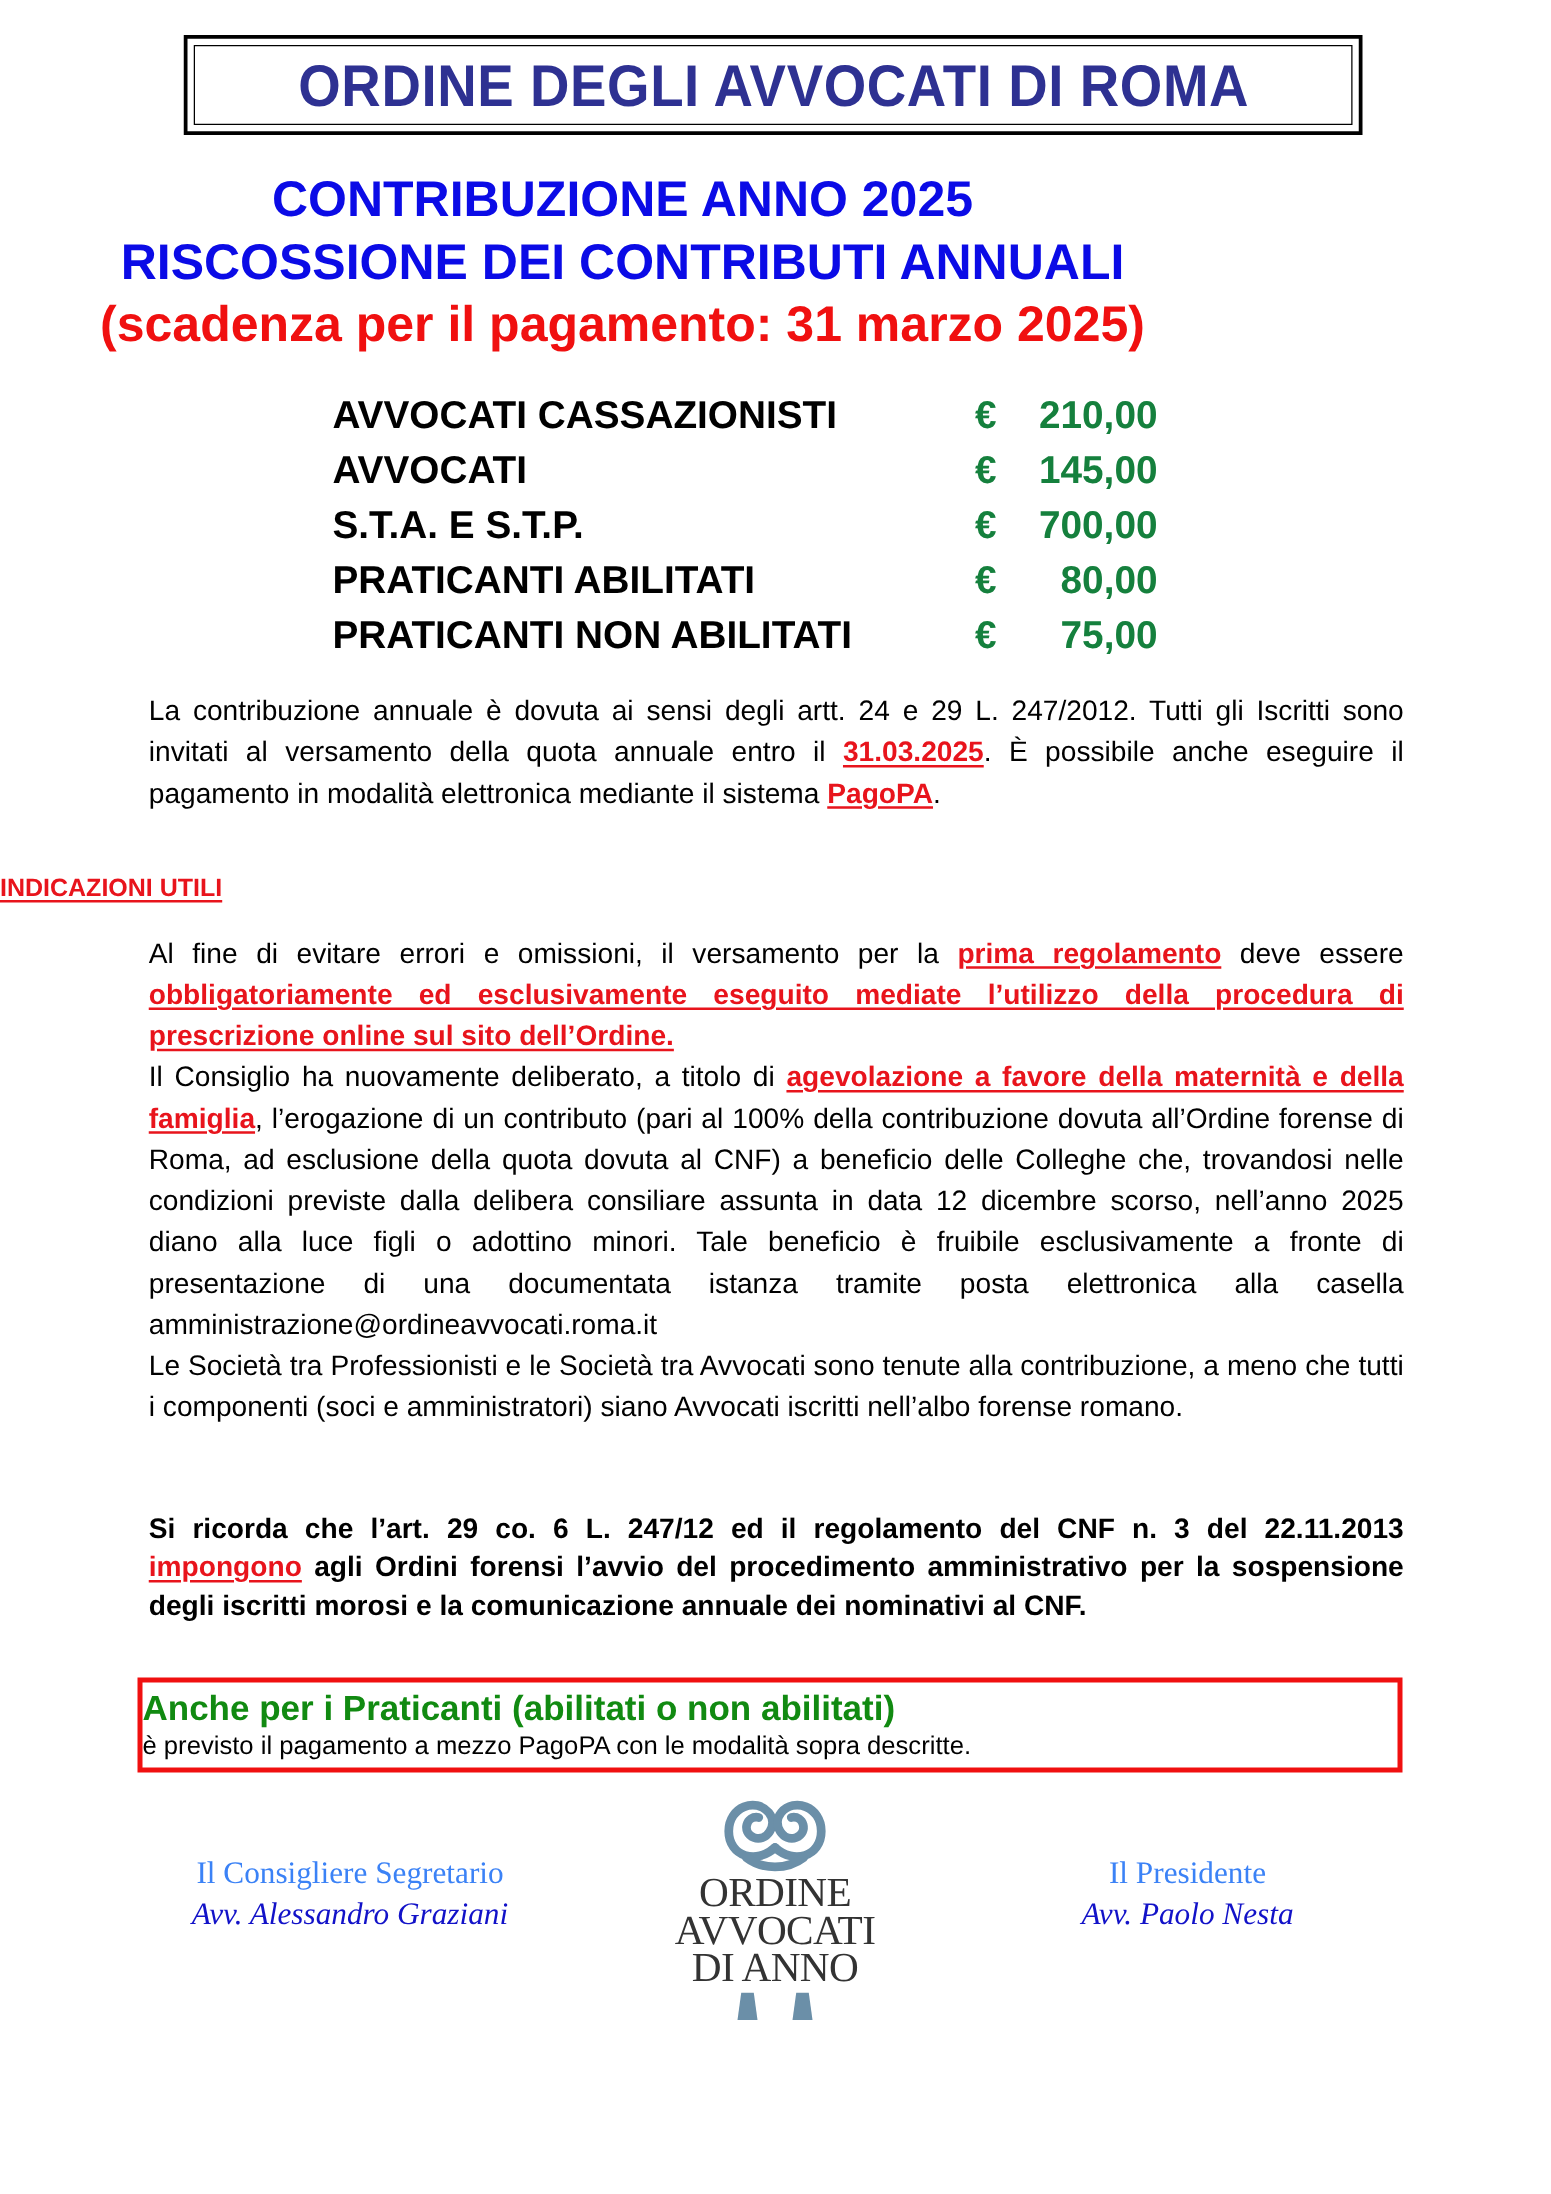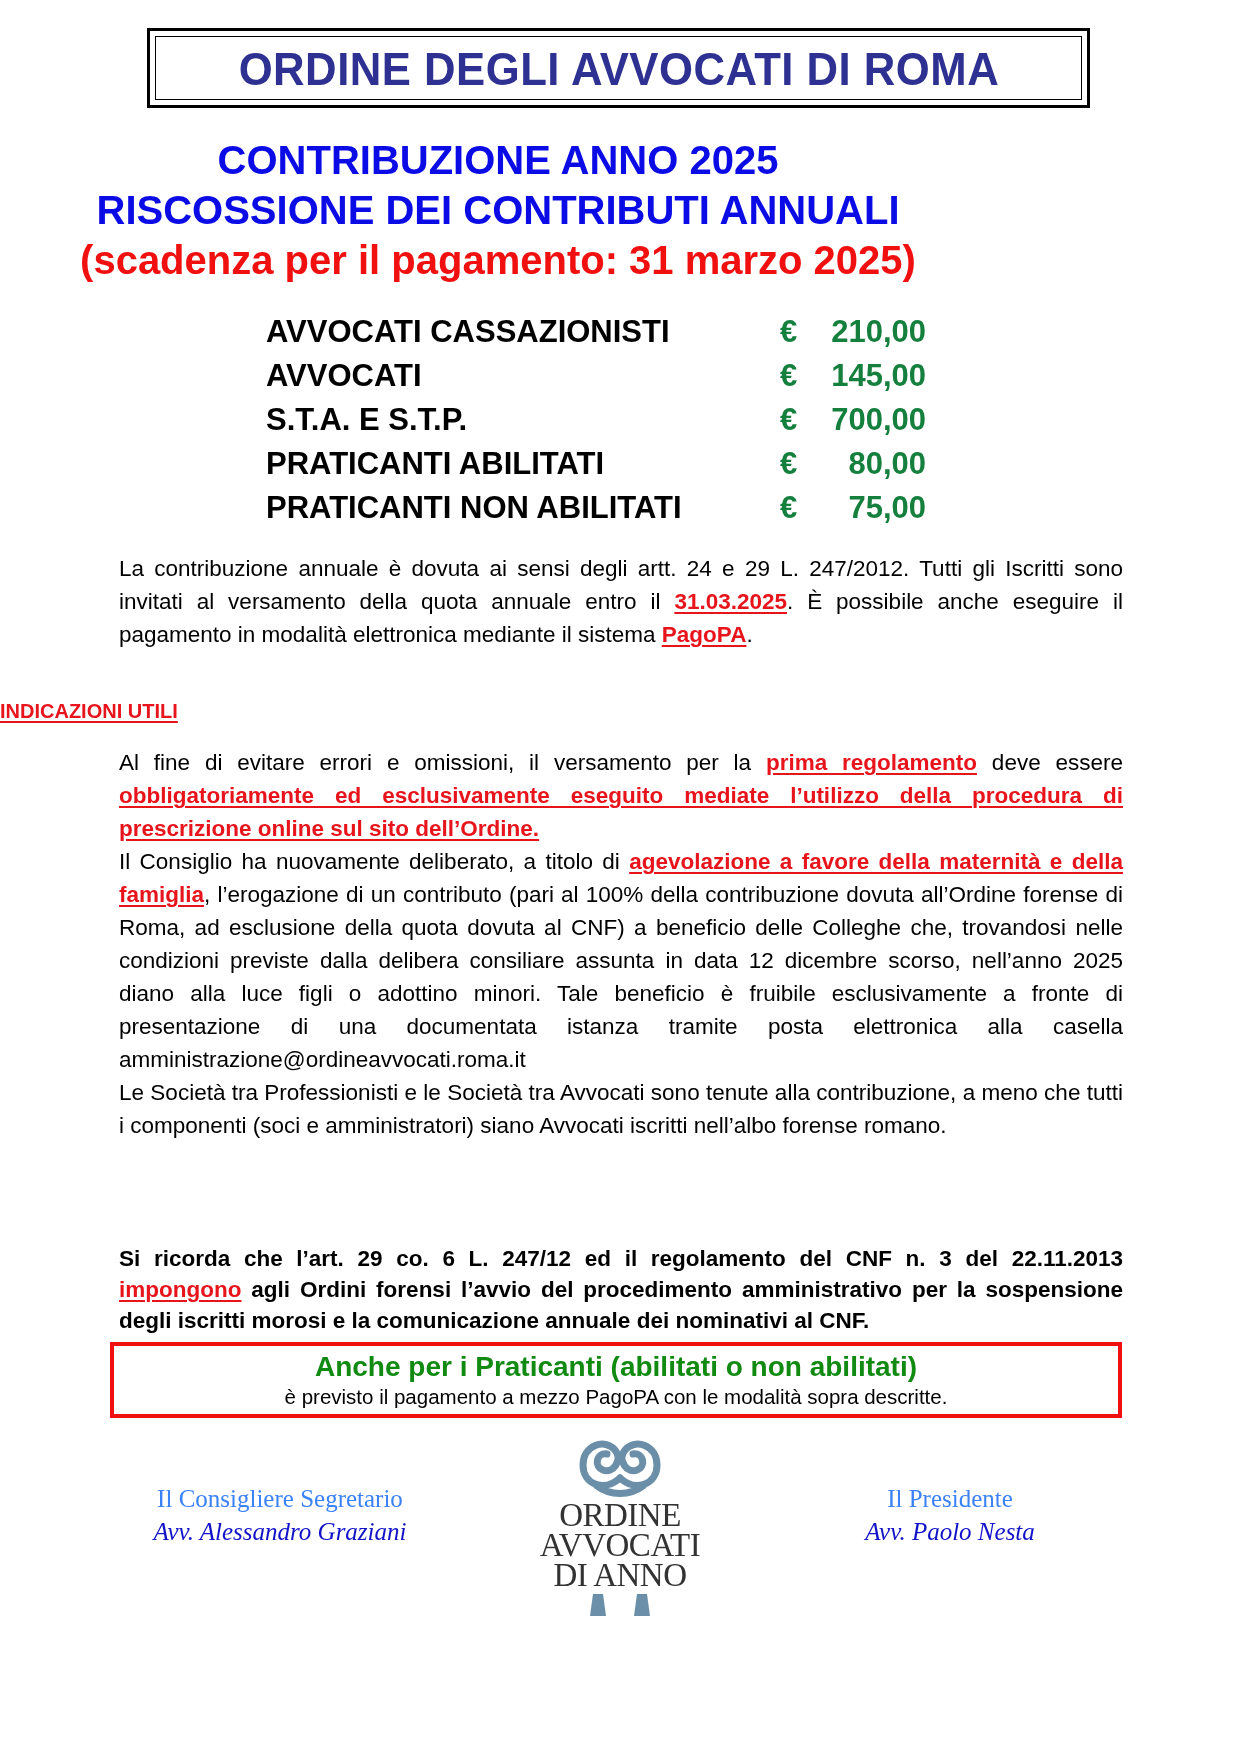"Si ricorda che l’art. 29" .bold { margin-top: 36px -> none }
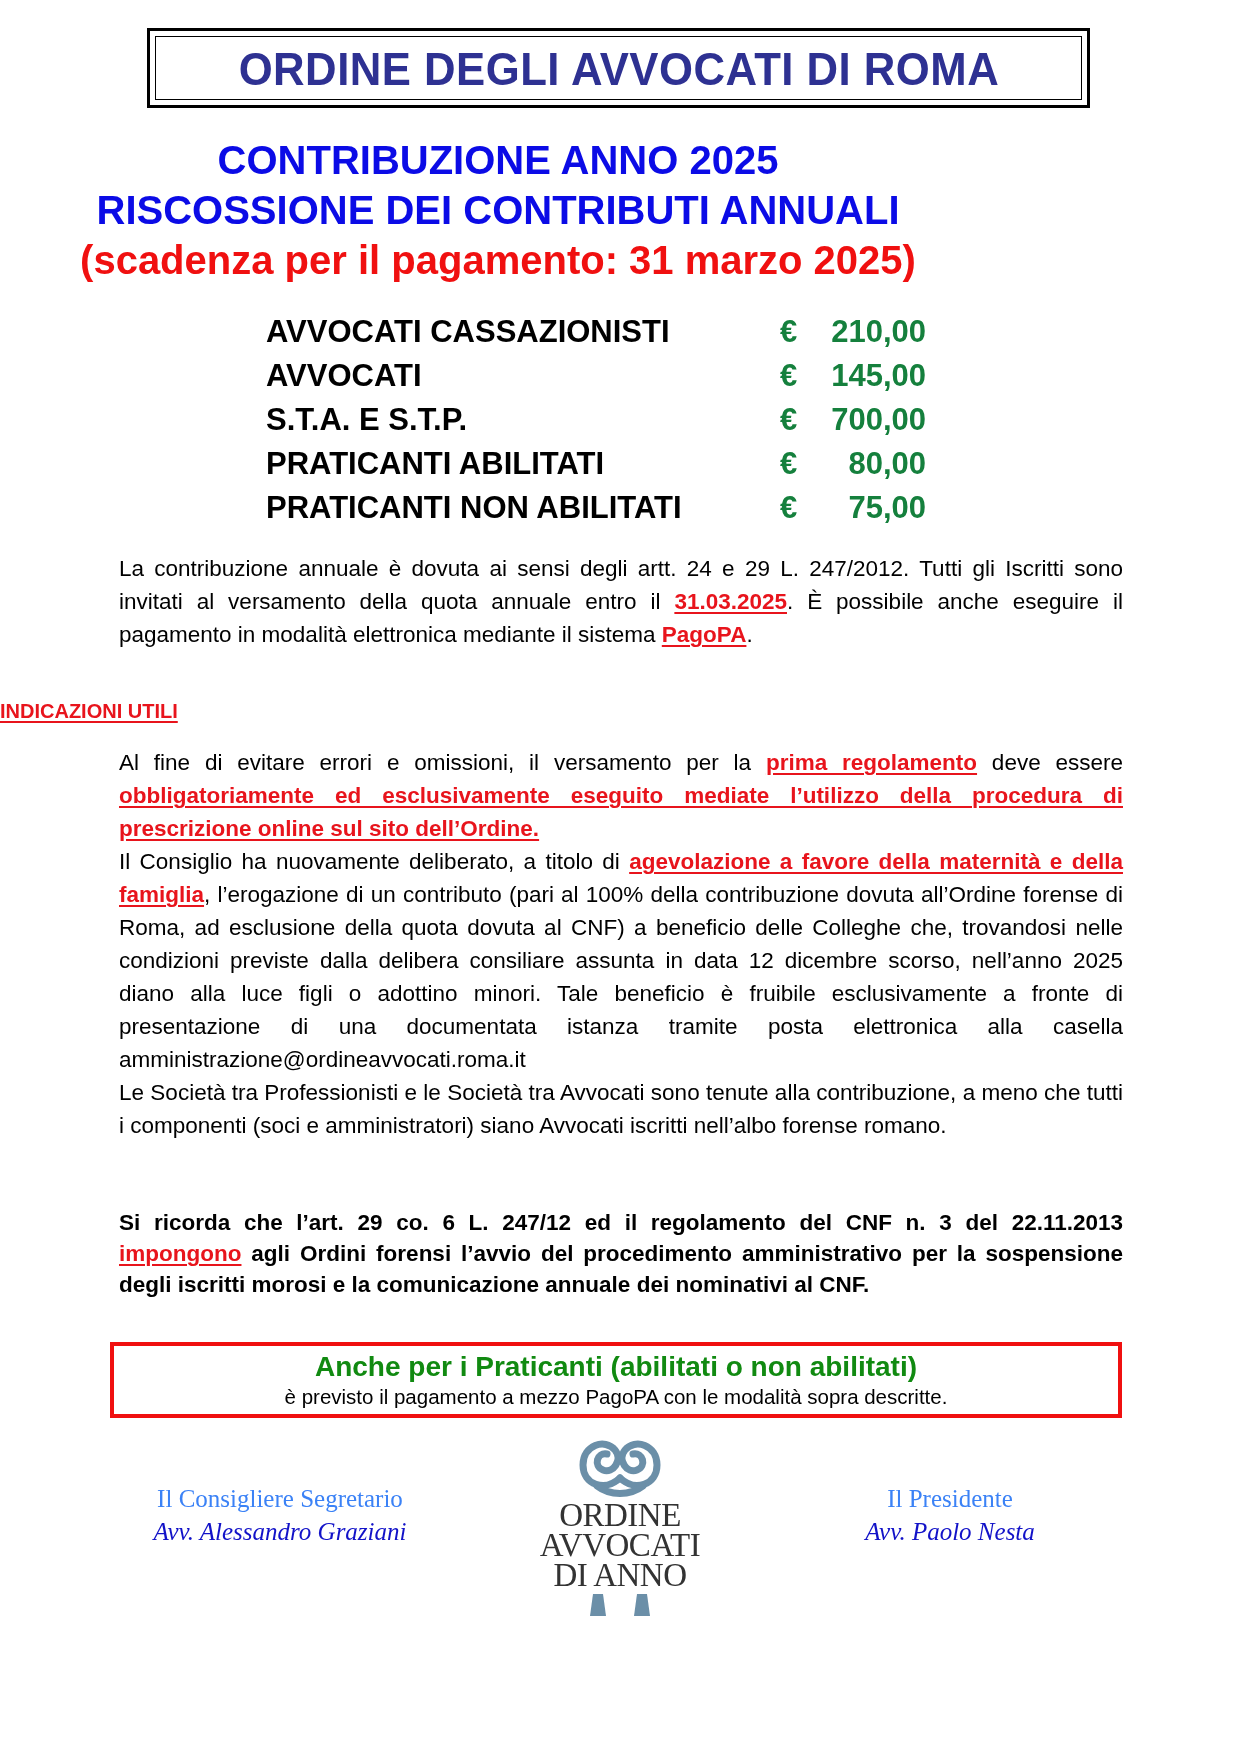"Anche per i Praticanti (abilitati" .notice-box { text-align: center -> none }
